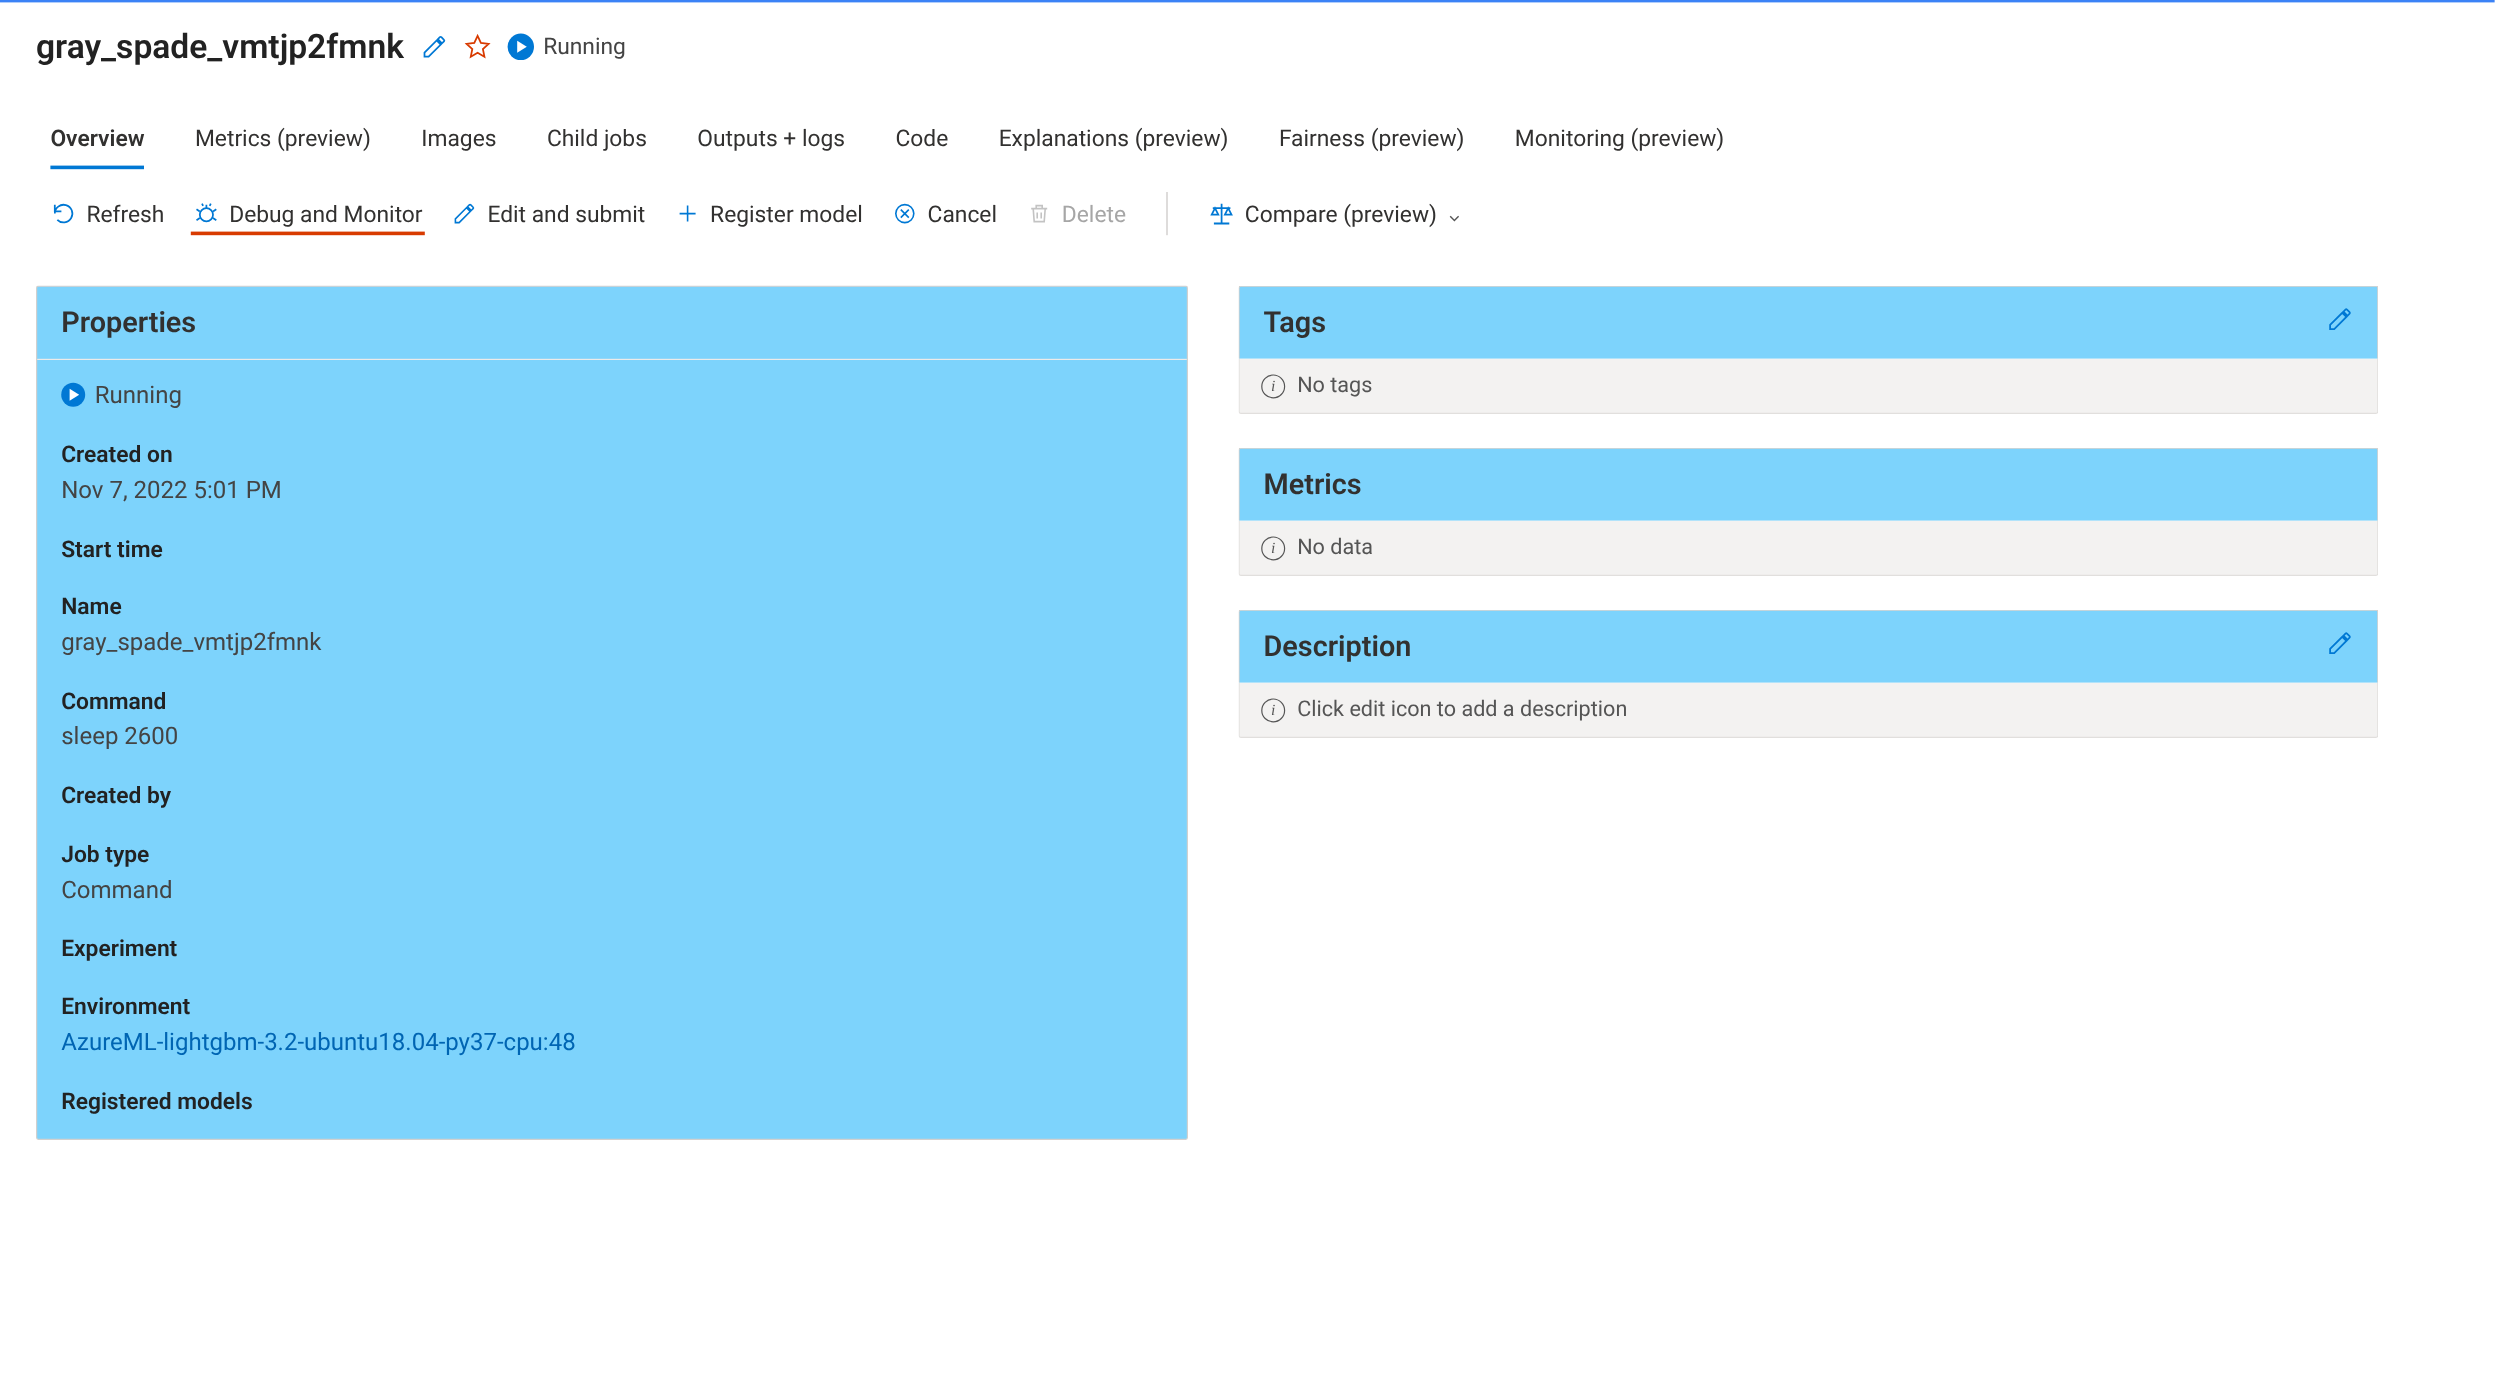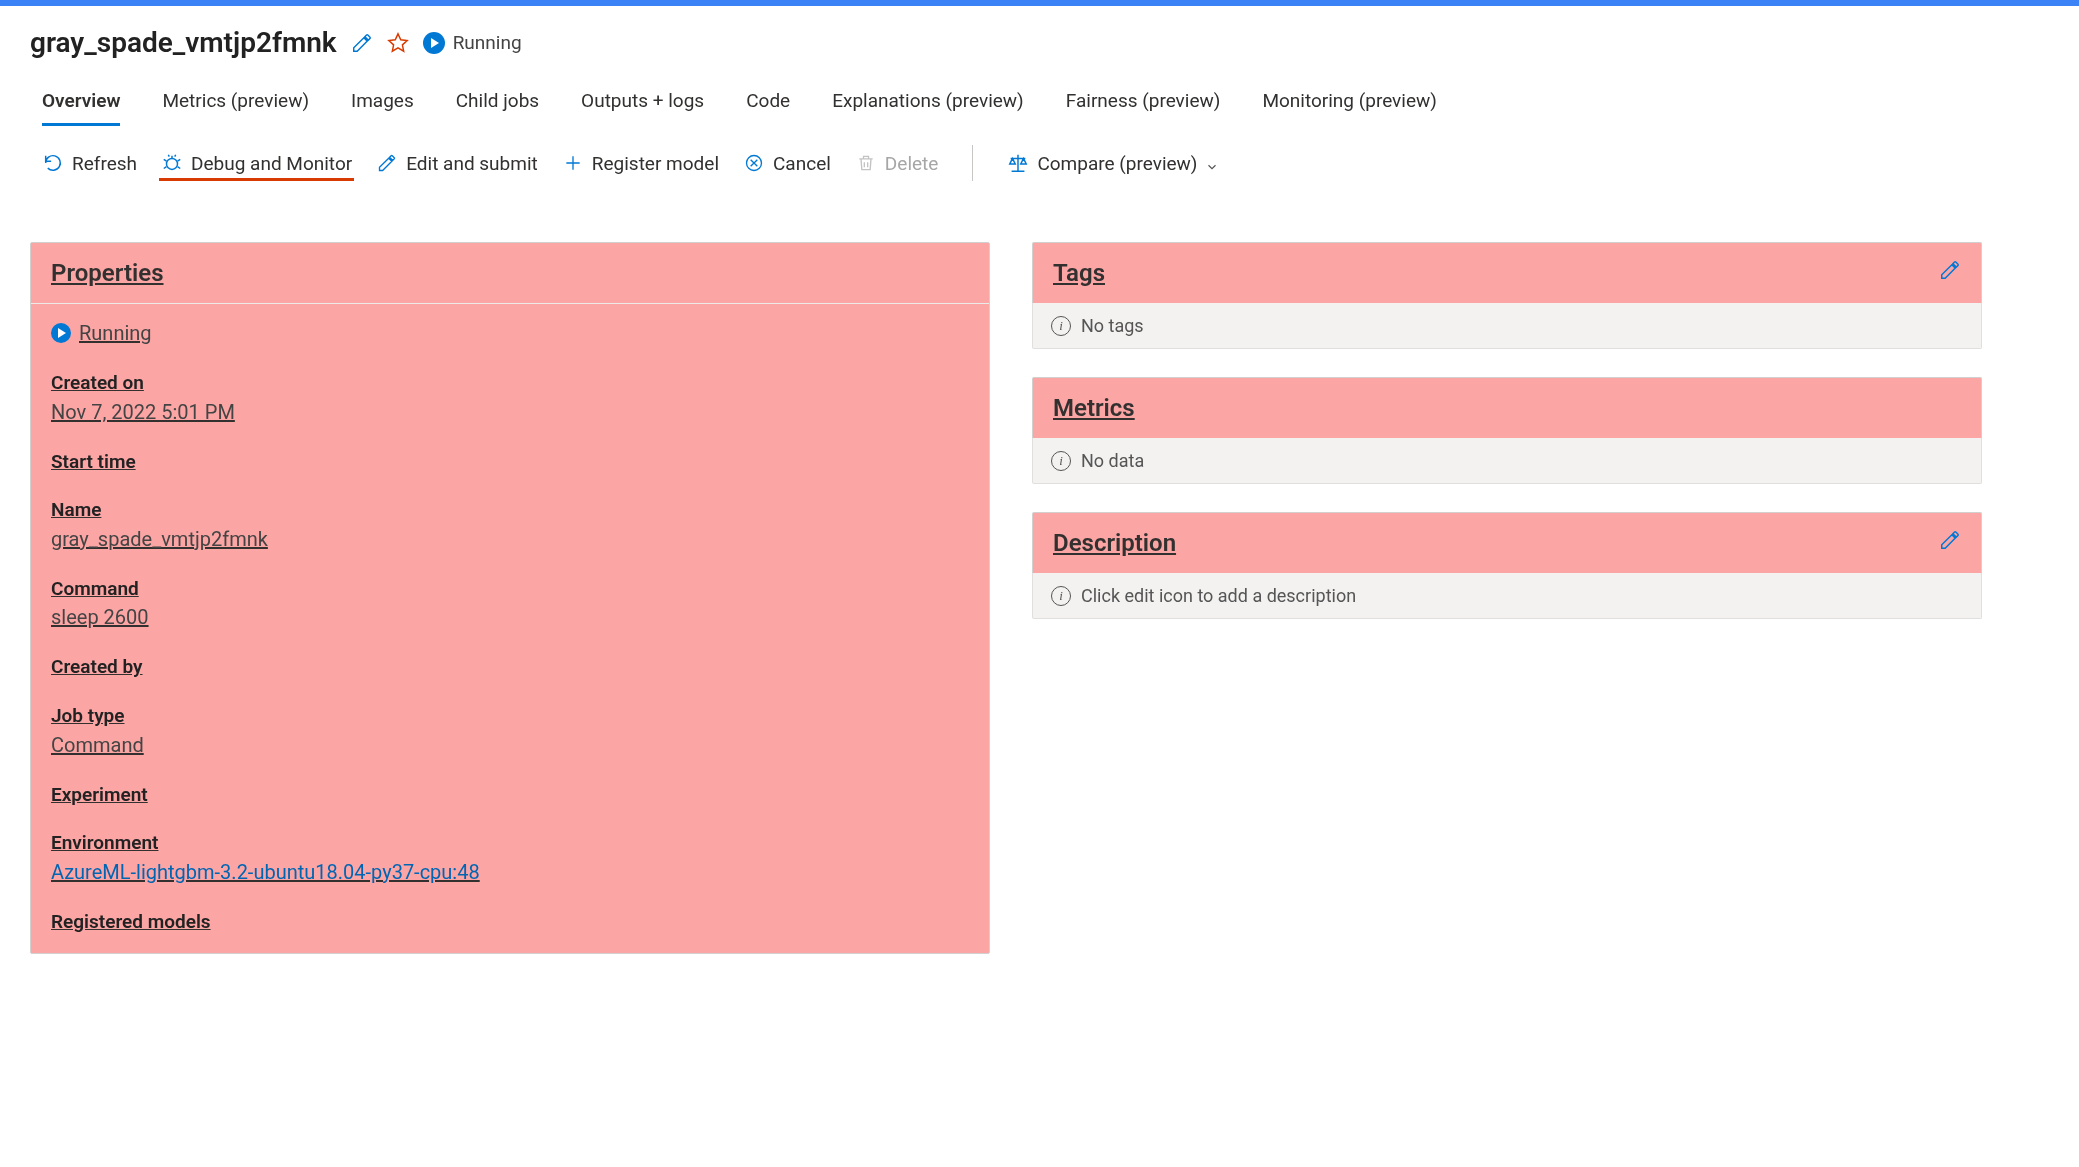"gray_spade_vmtjp2fmnk" .page { border-top: 6px solid #3b82f6 -> 2px solid #3b82f6 }
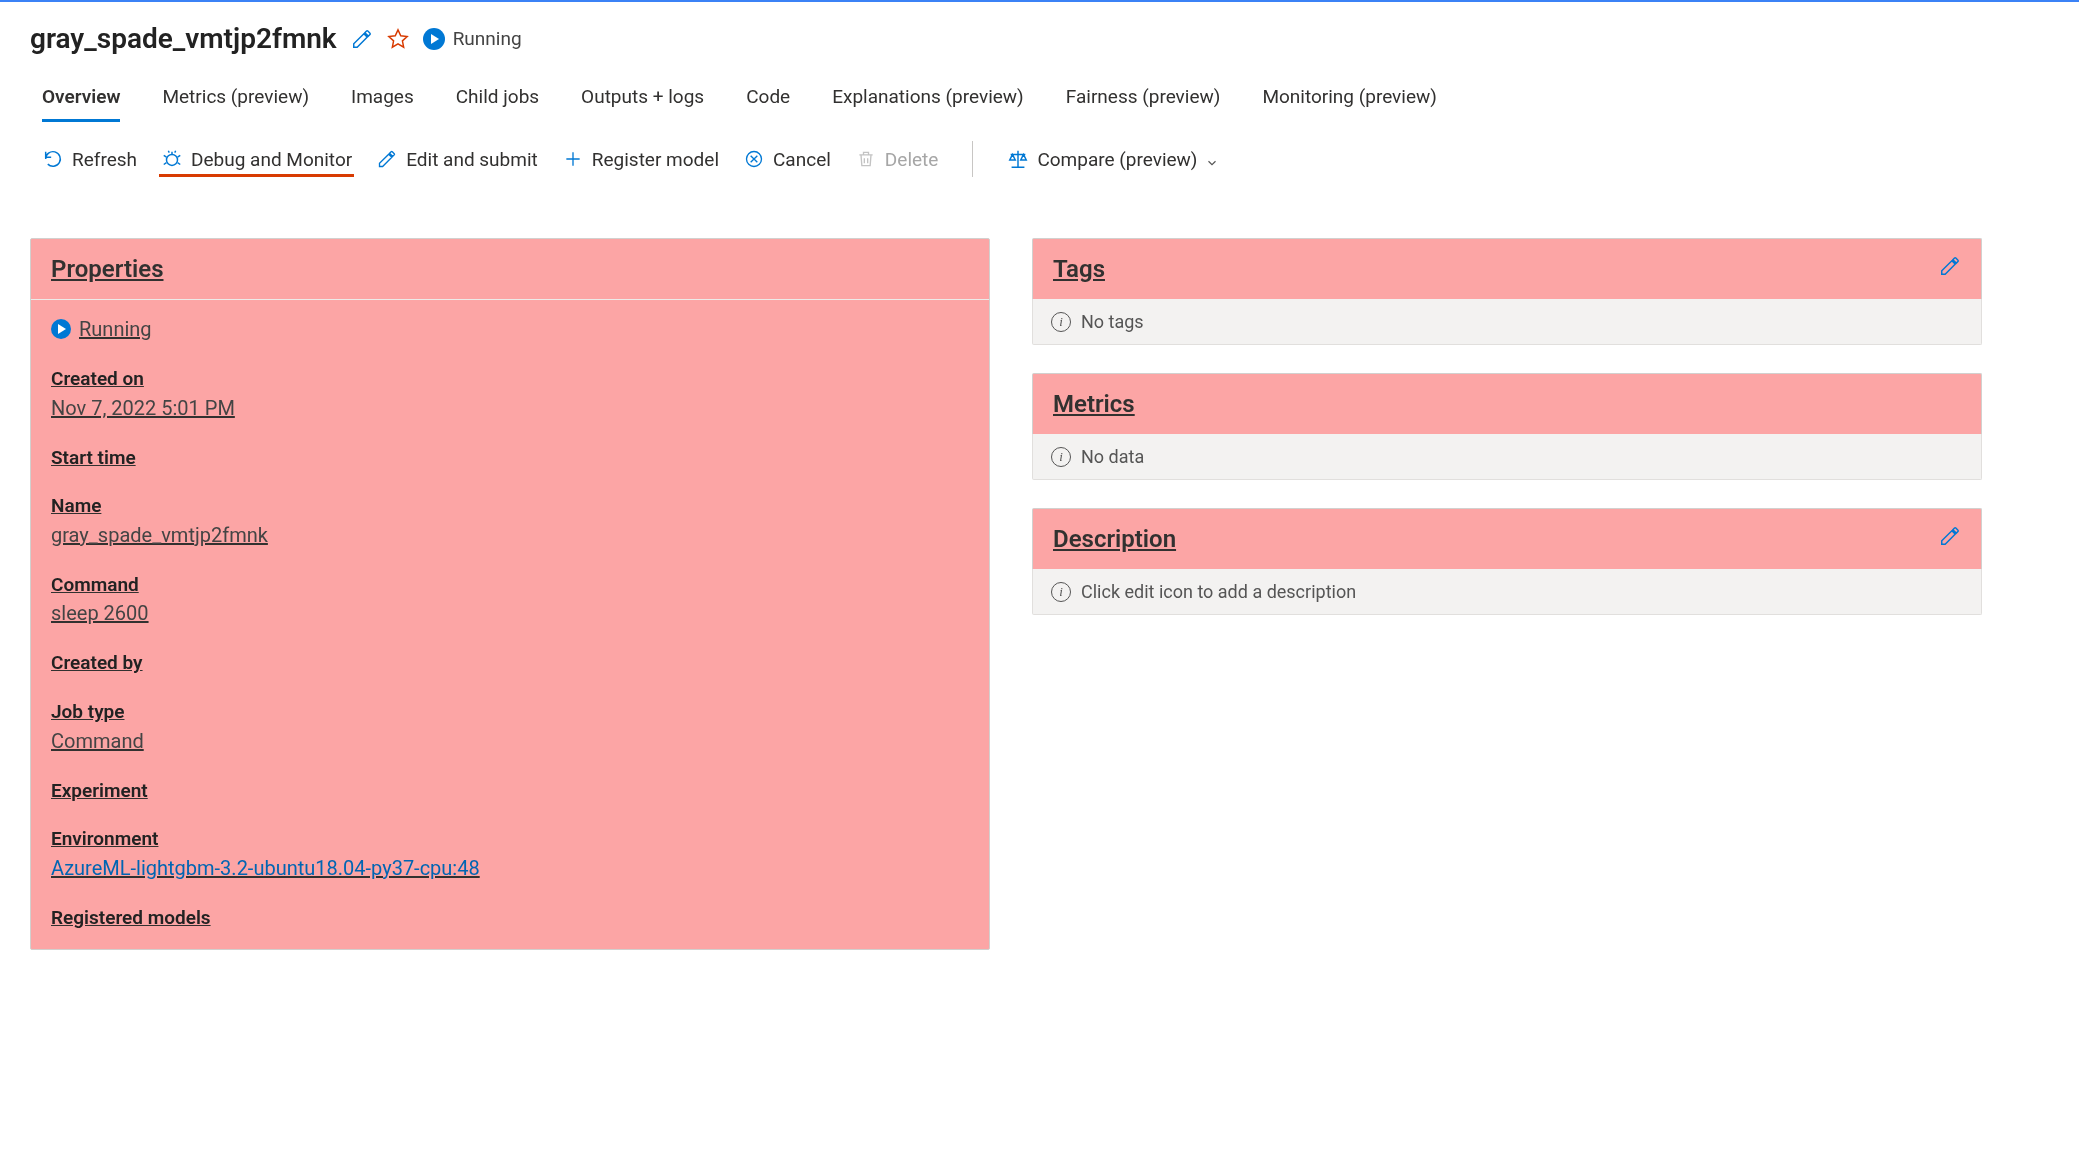"Overview" .tab { margin-top: none -> 19px }
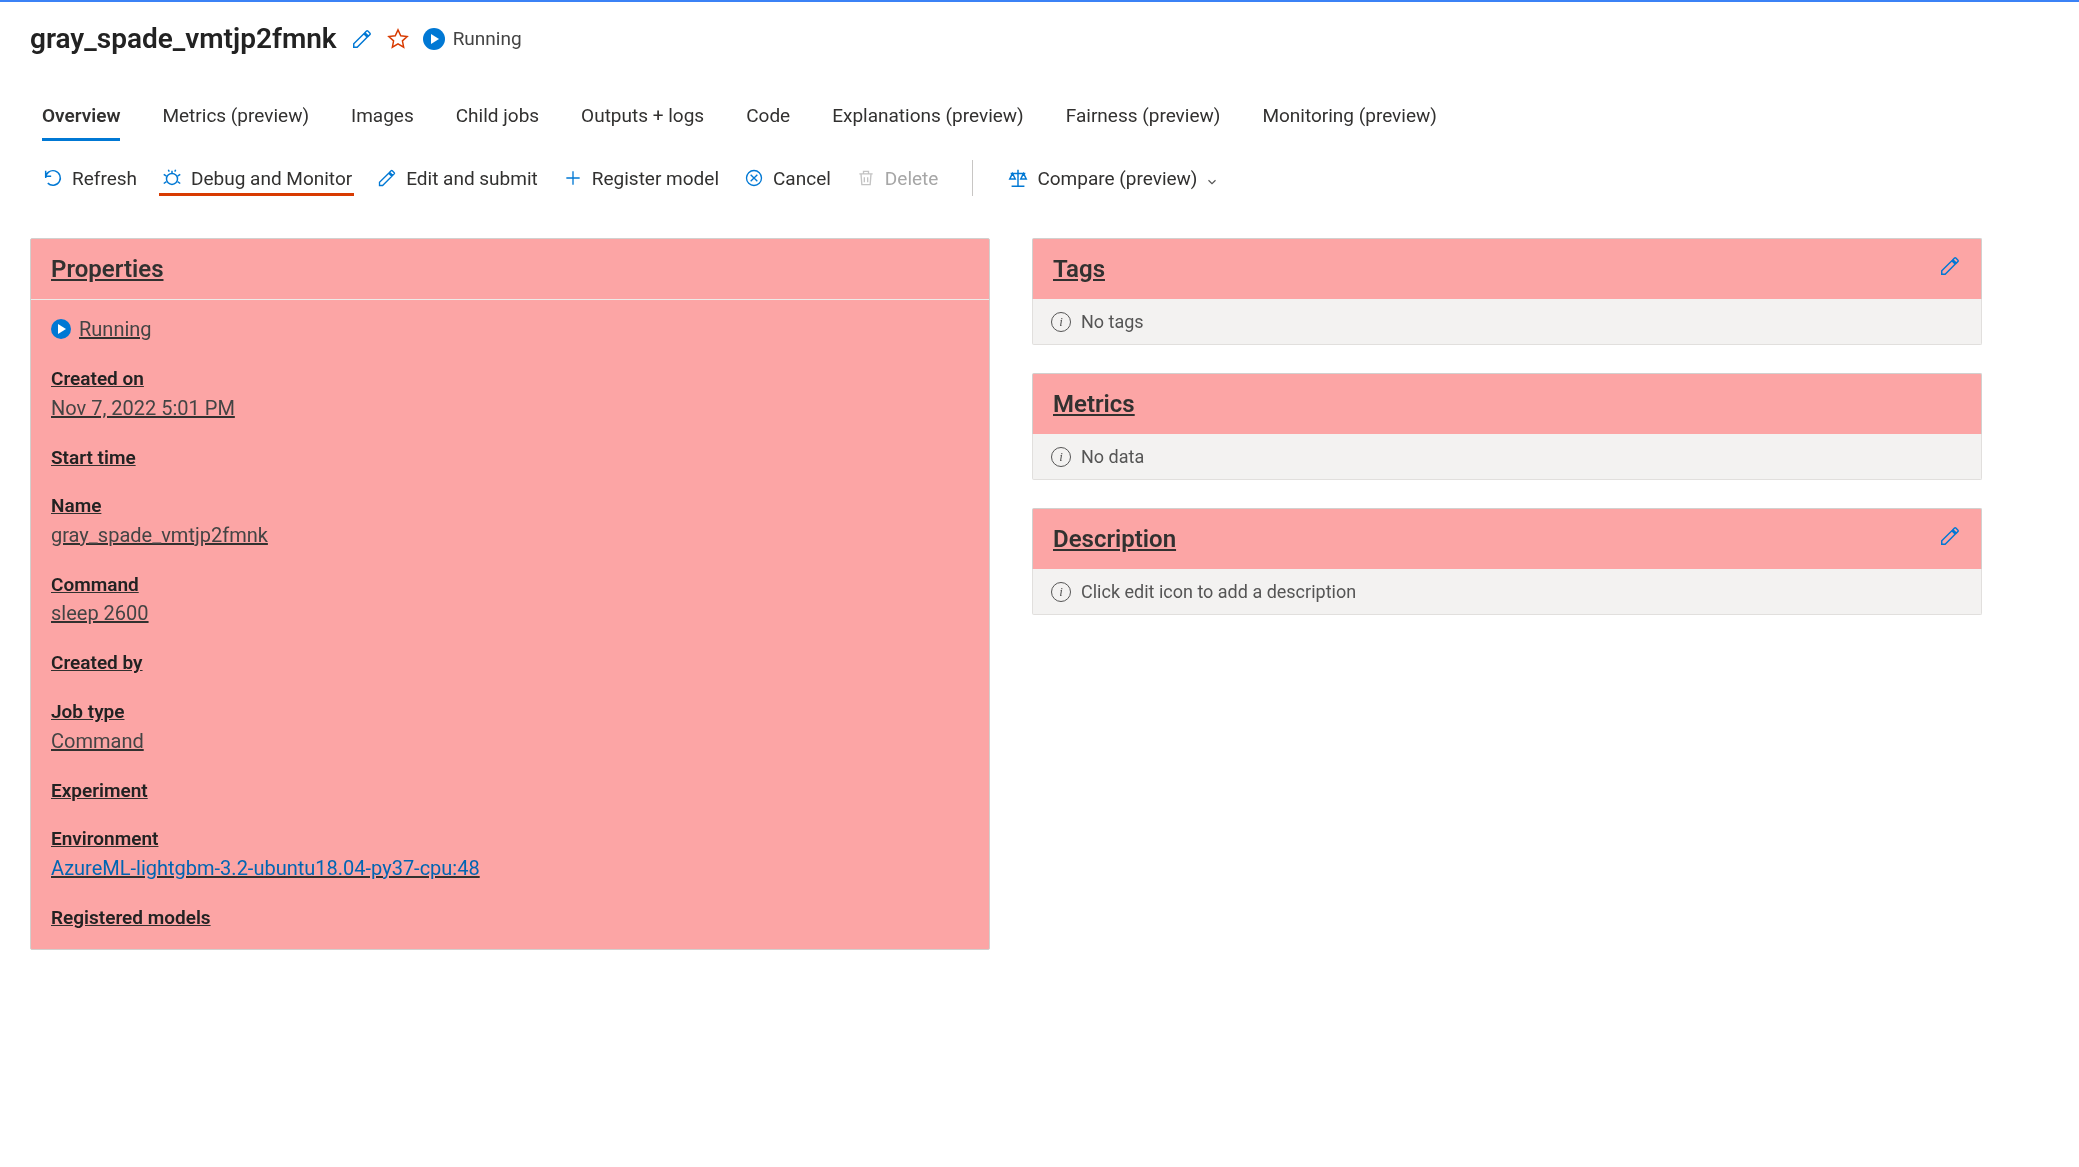"Properties" .card { background: #fca5a5 -> #7dd3fc; text-decoration: underline -> none }
